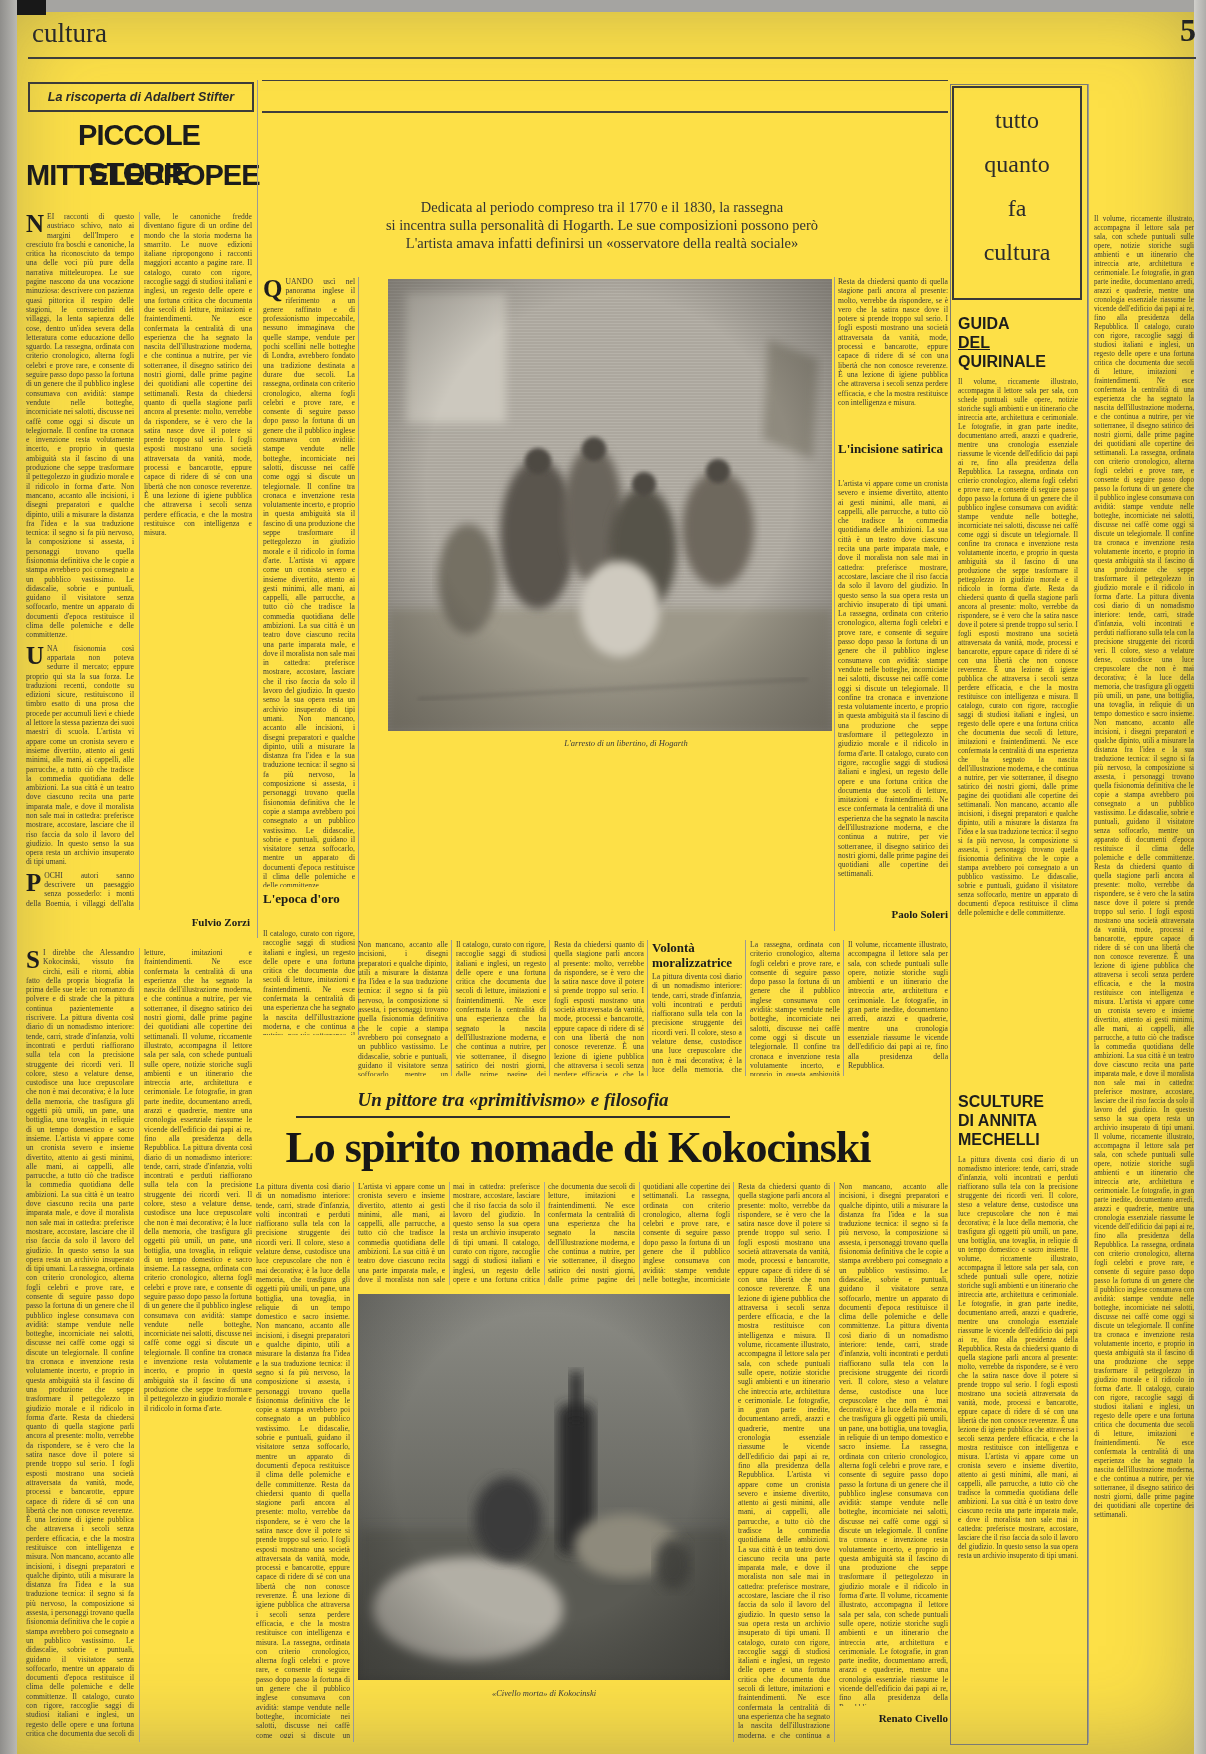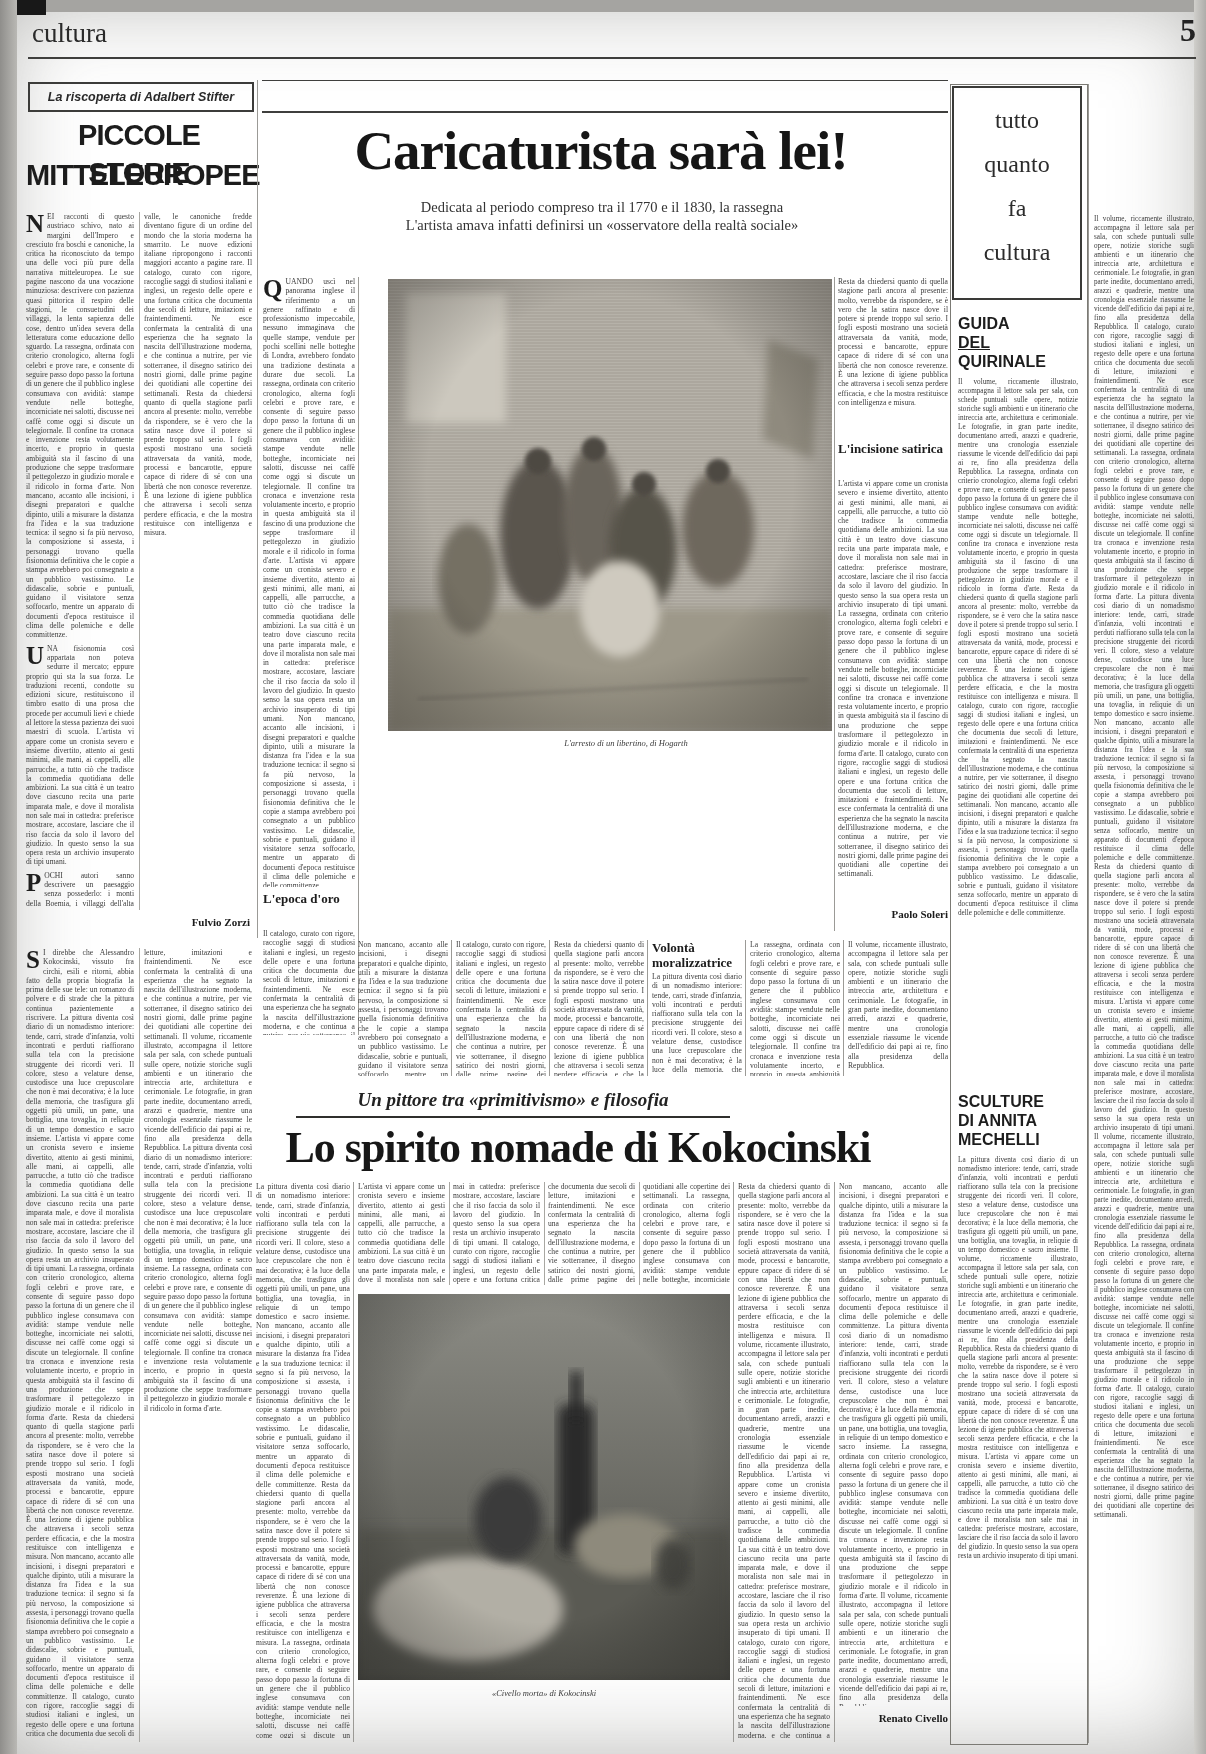"cultura" #paper { background: #ffffff -> #fde047 }
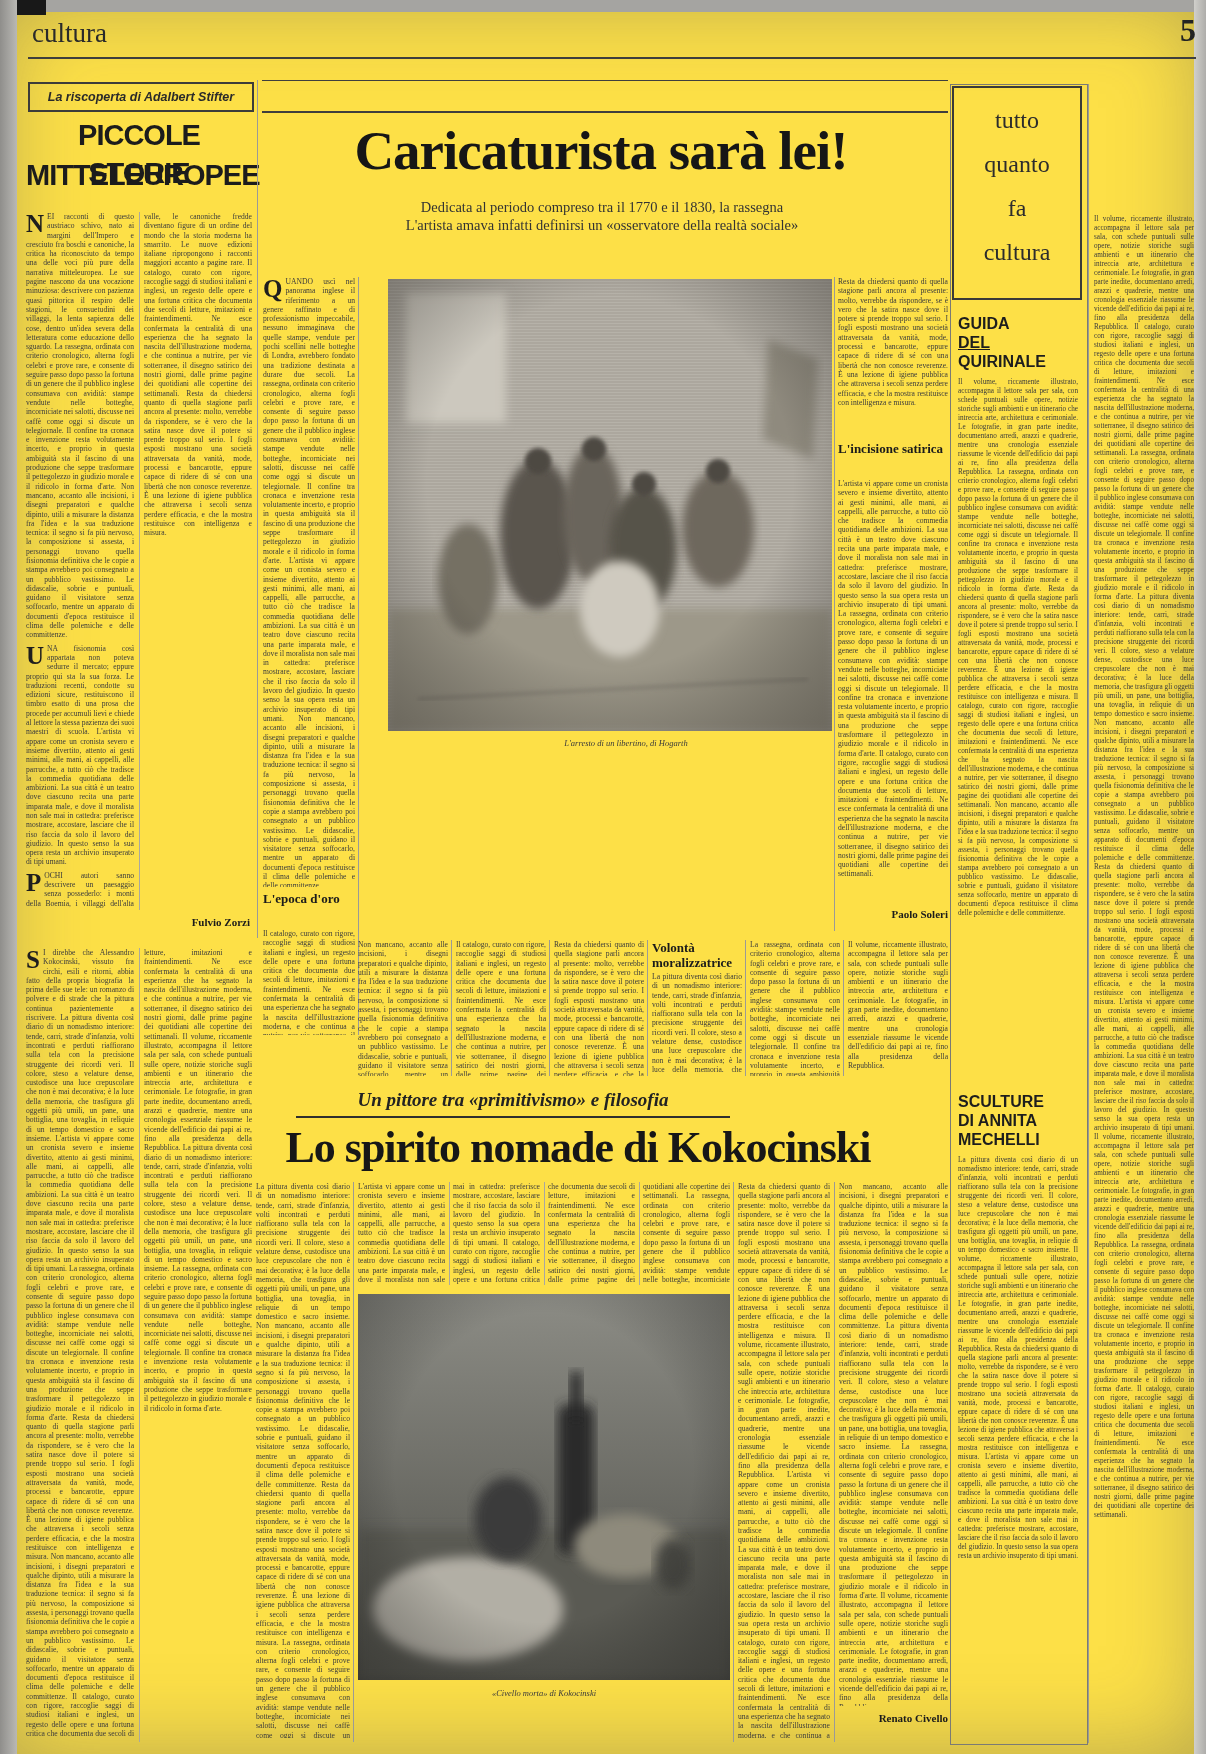"Caricaturista sarà lei!" div.abs { html: <div>Caricaturista sarà lei!</div> -> none }
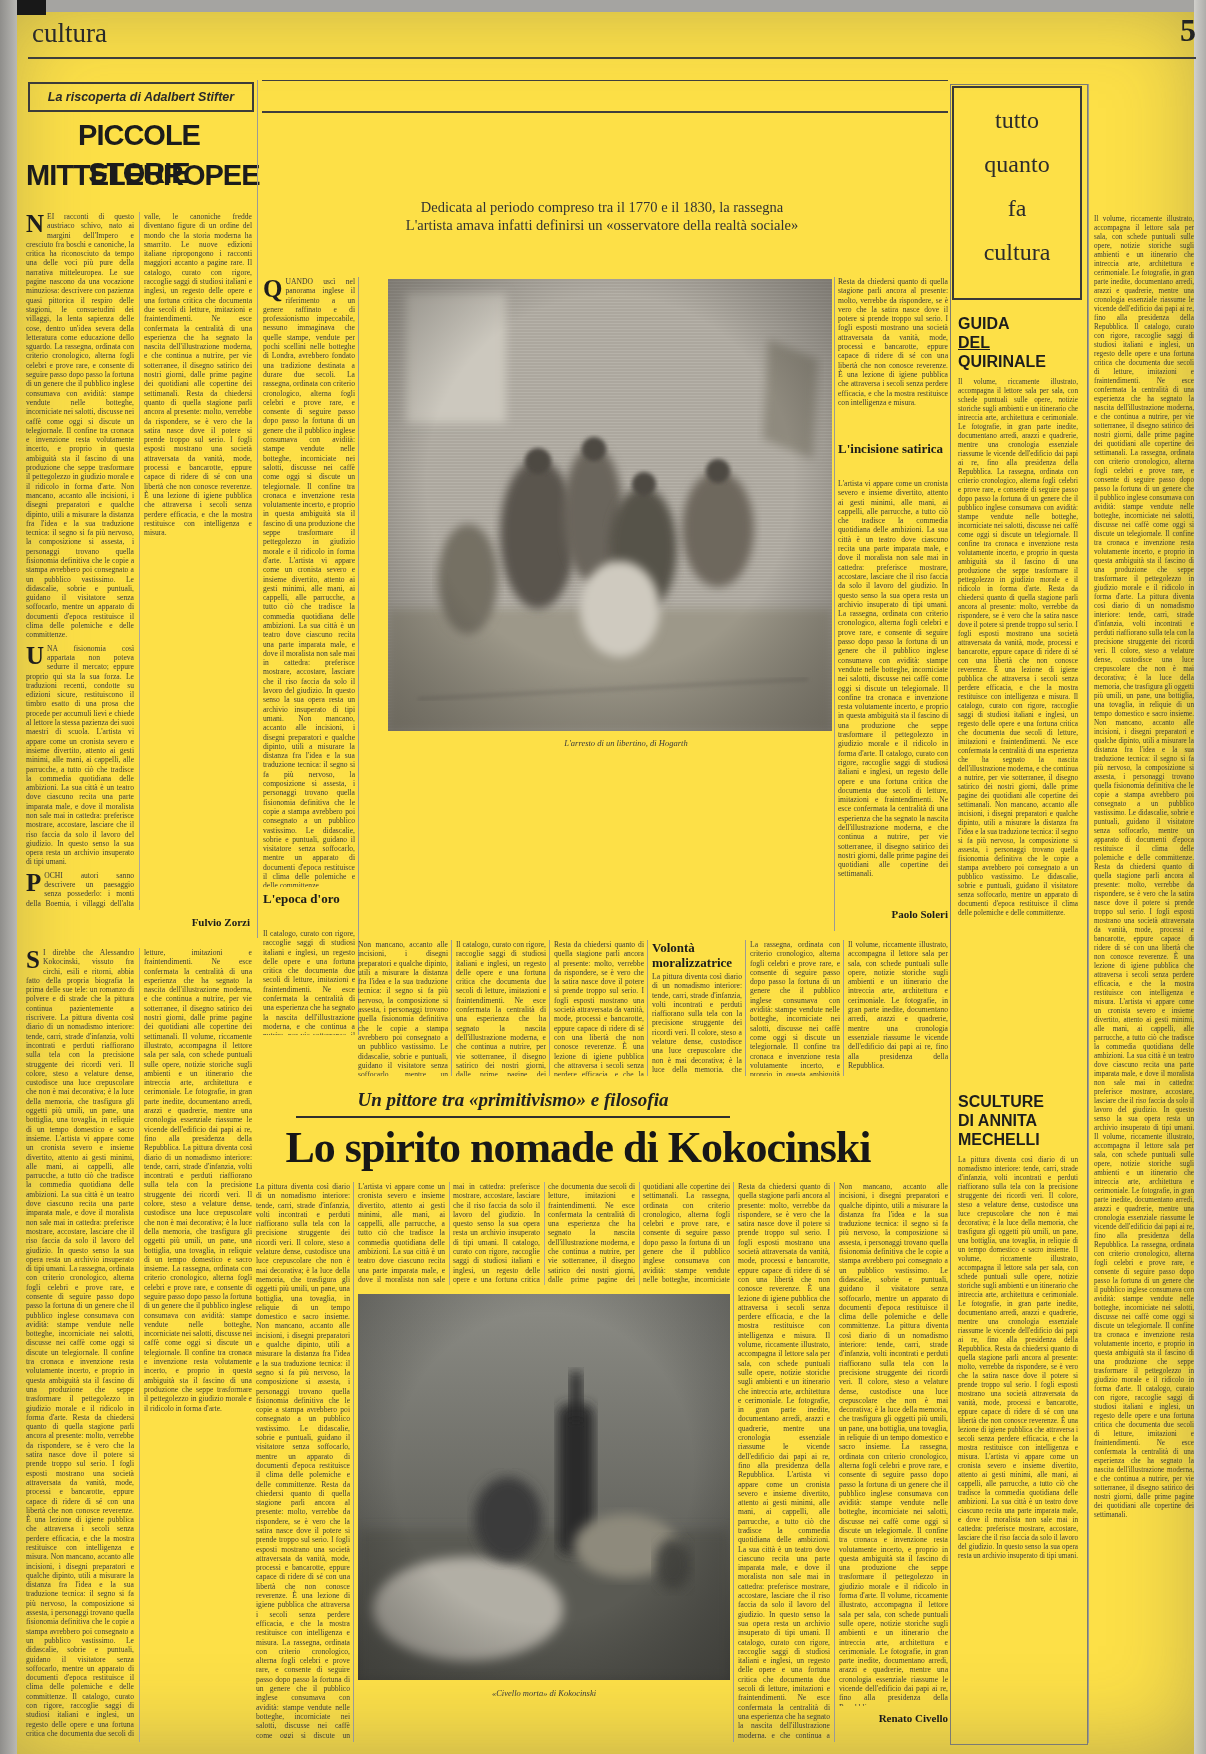"si incentra sulla personalità di" div { html: none -> <div>si incentra sulla personalità di Hogarth. Le sue composizioni possono però</div> }
